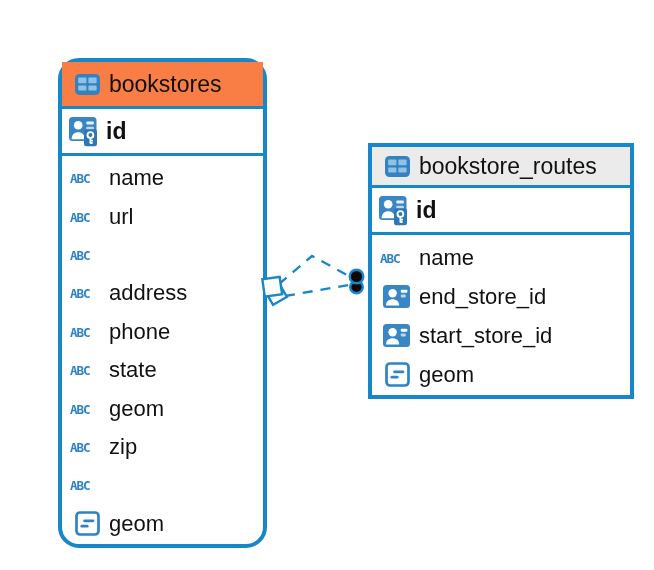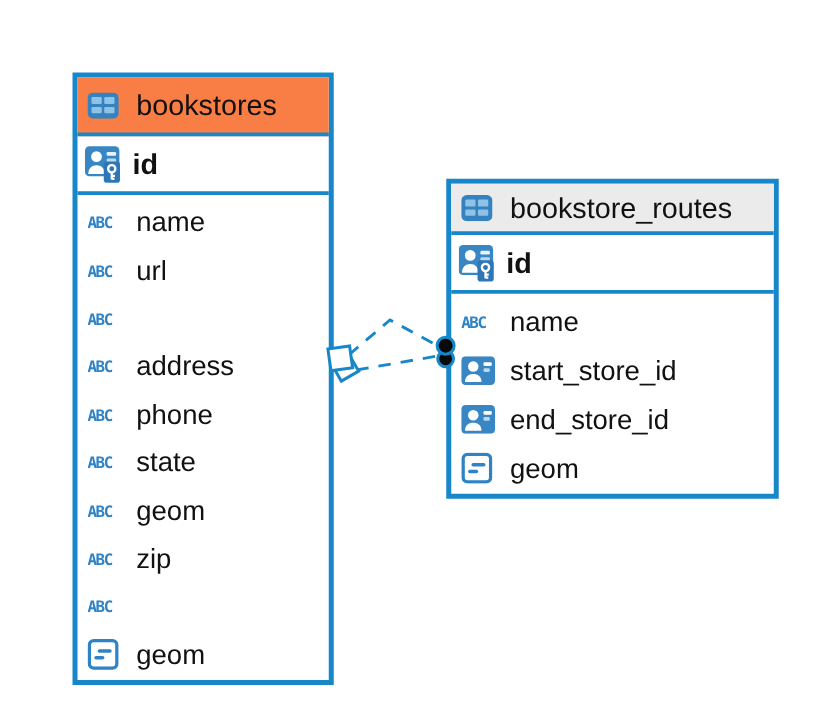"bookstores" .t0 { border-radius: none -> 21px }
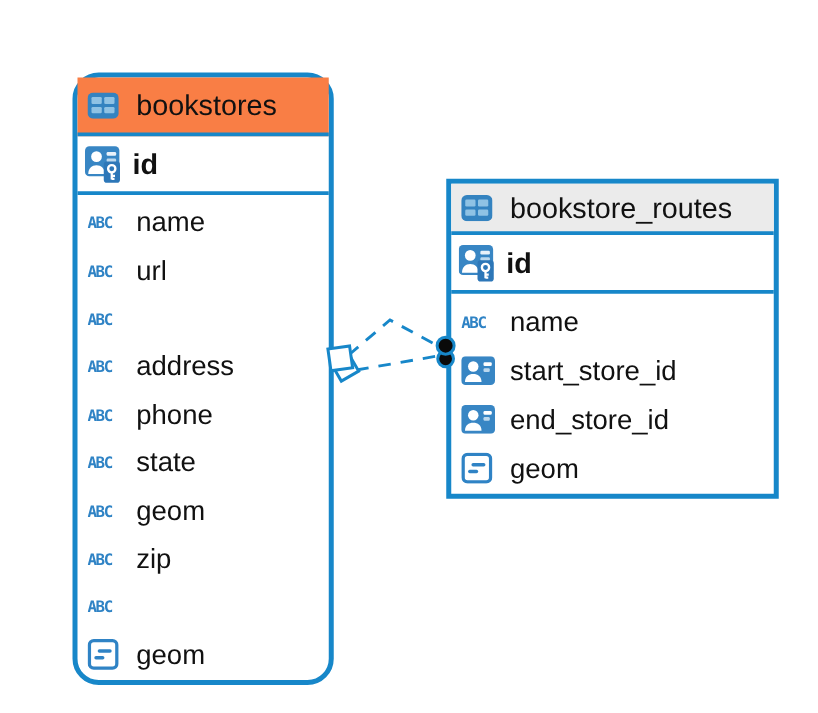"ABC" .ic { justify-content: flex-start -> flex-end }
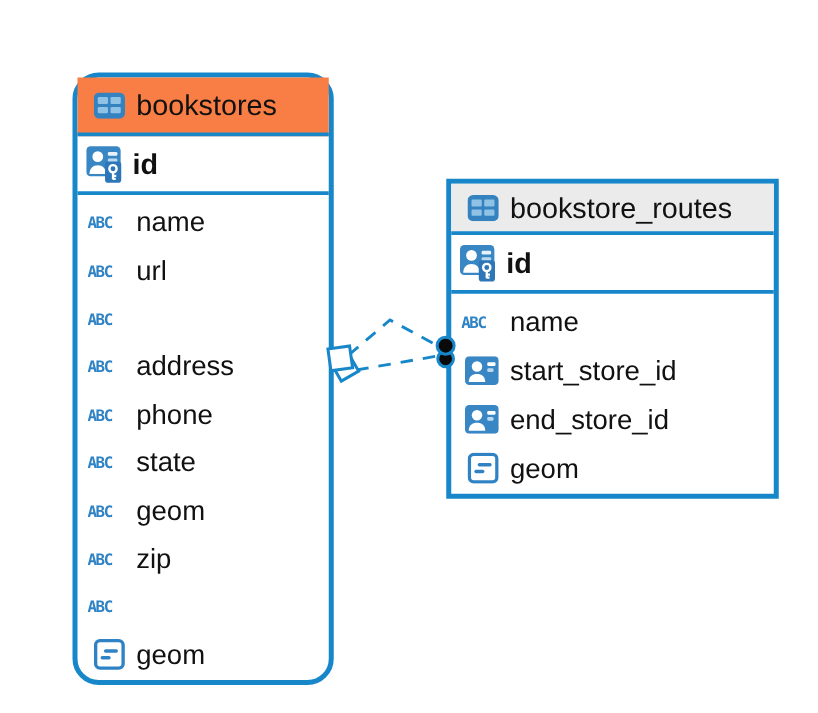"bookstore_routes" .t1 { left: 357px -> 368px }
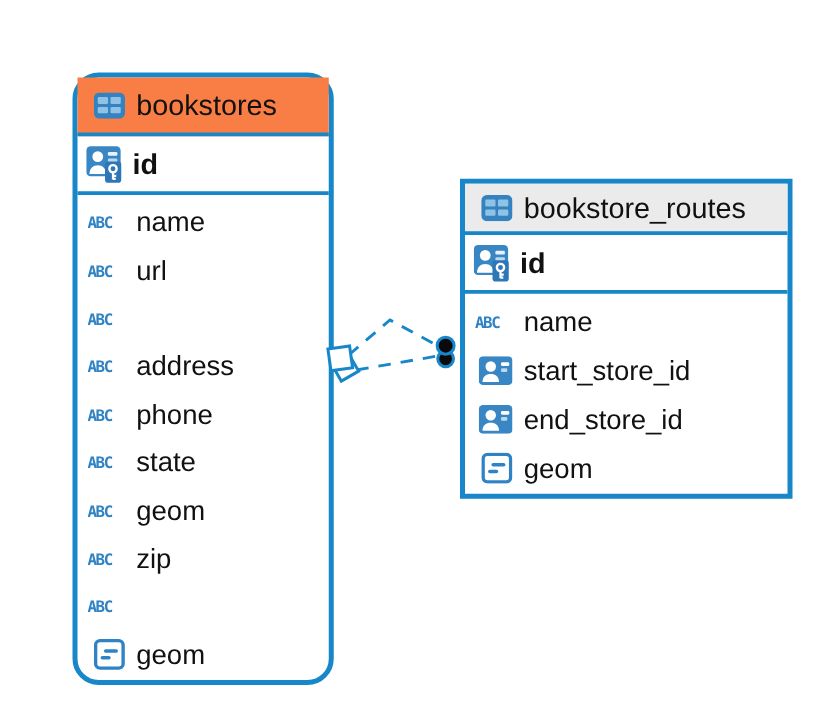"start_store_id" div.frow { order: before "end_store_id" -> after "end_store_id" }
